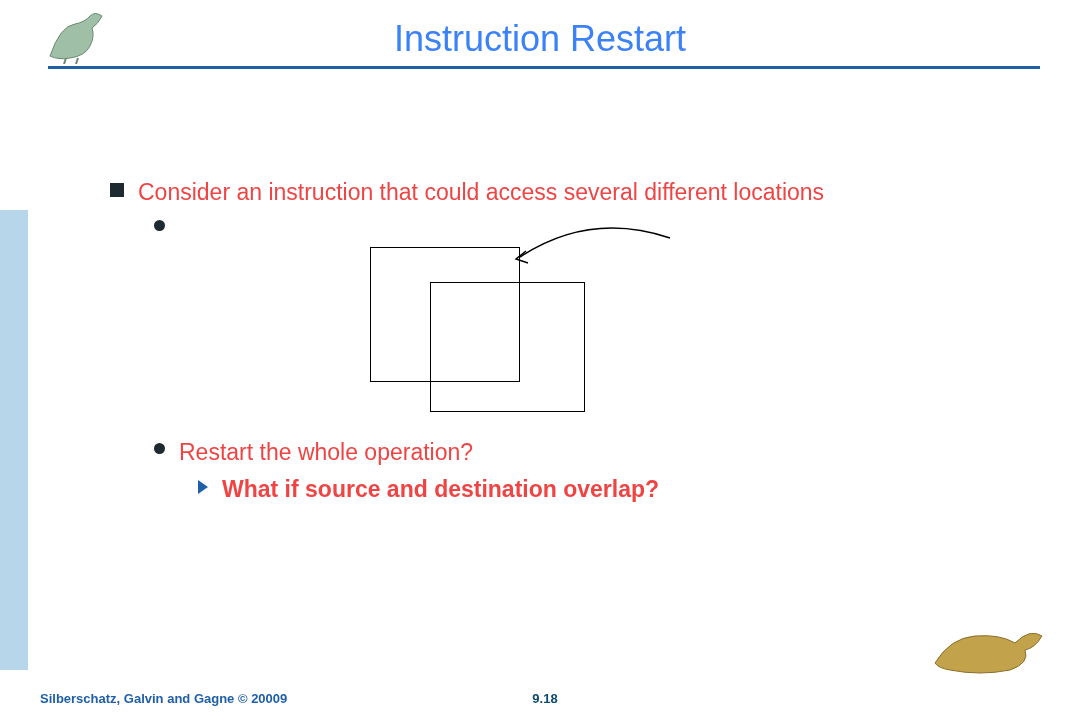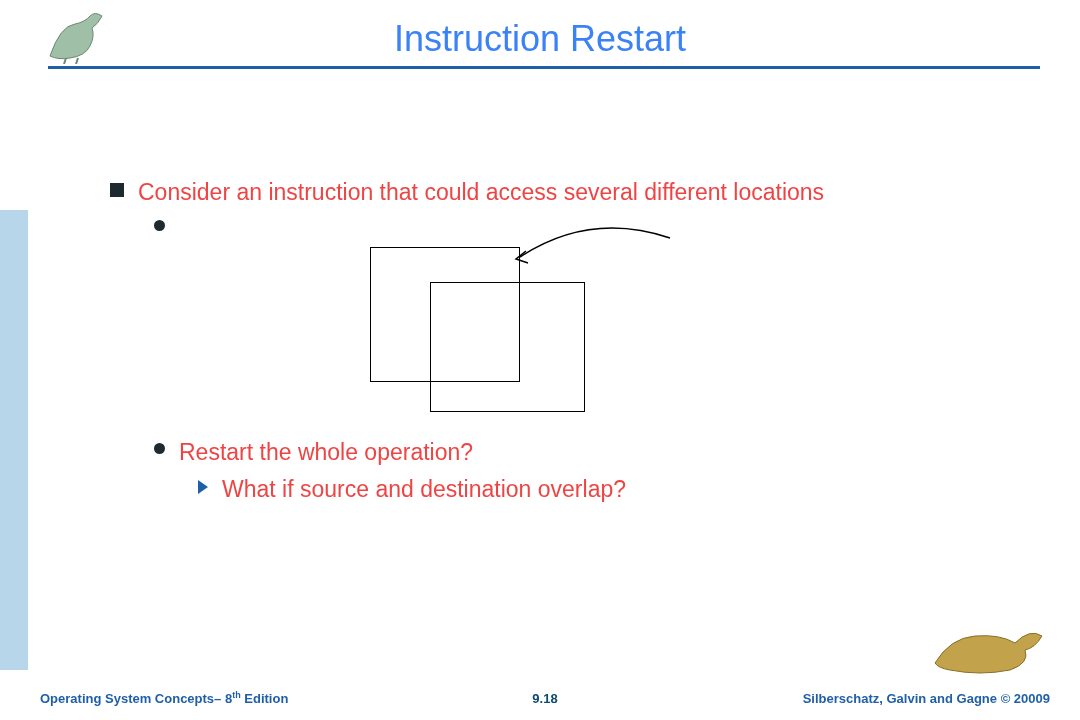"What if source and destination" .sub2 { font-weight: none -> bold }
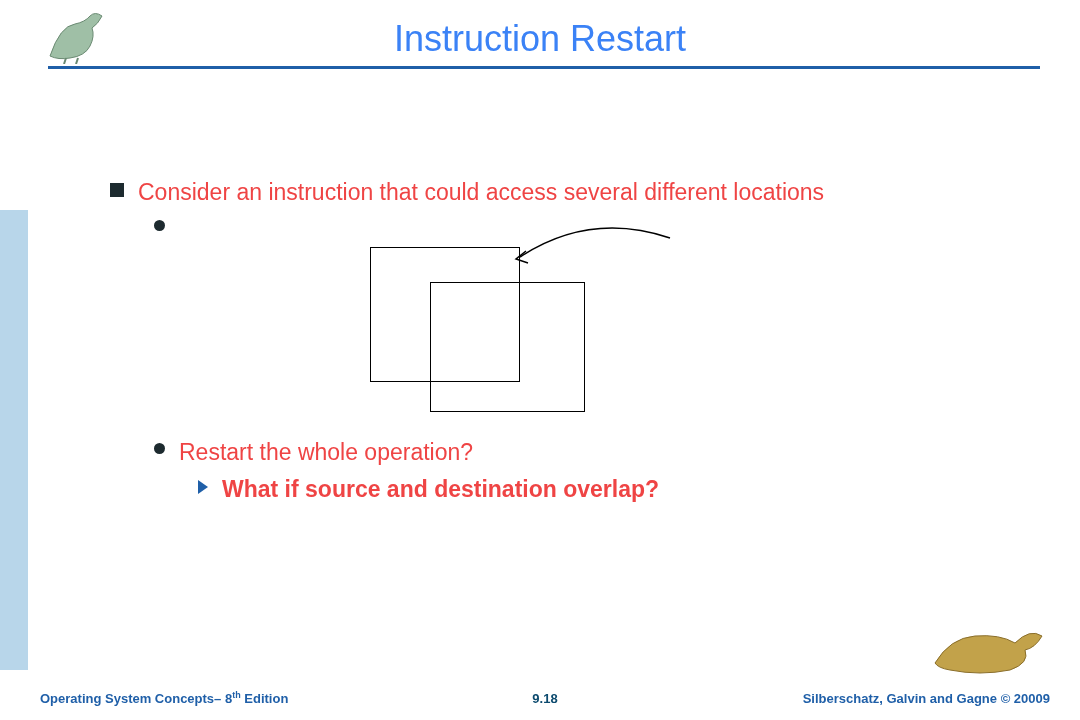"Operating System Concepts– 8th Edition" span { html: <span> <span>Operating System Concepts– 8</span><sup>th</sup><span> Edition</span> </span> -> none }
